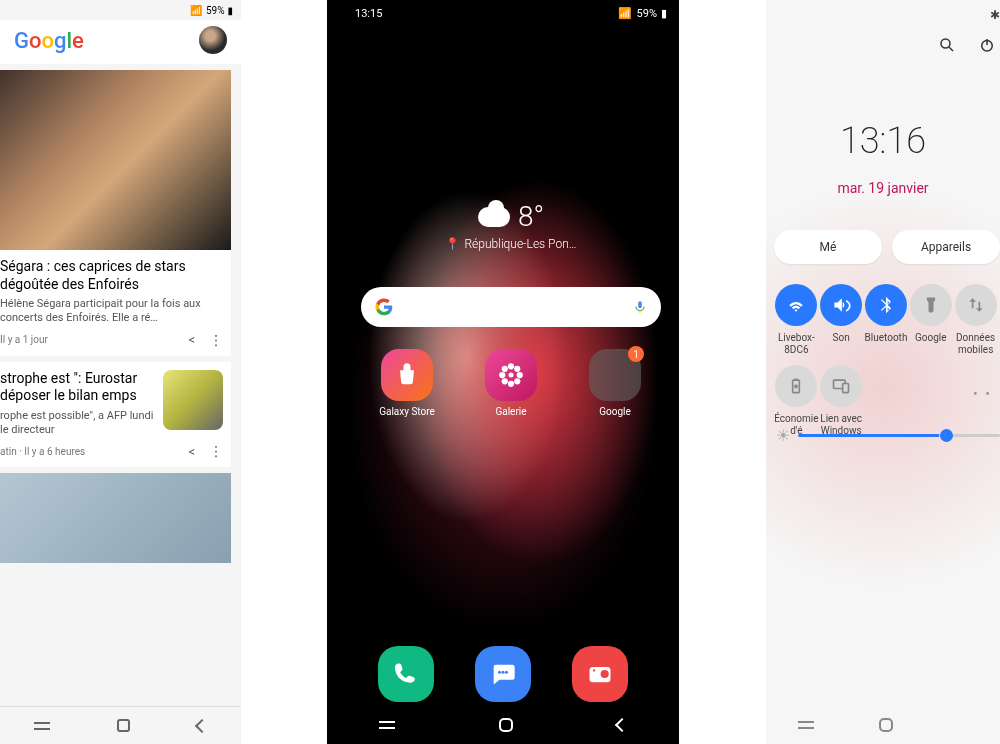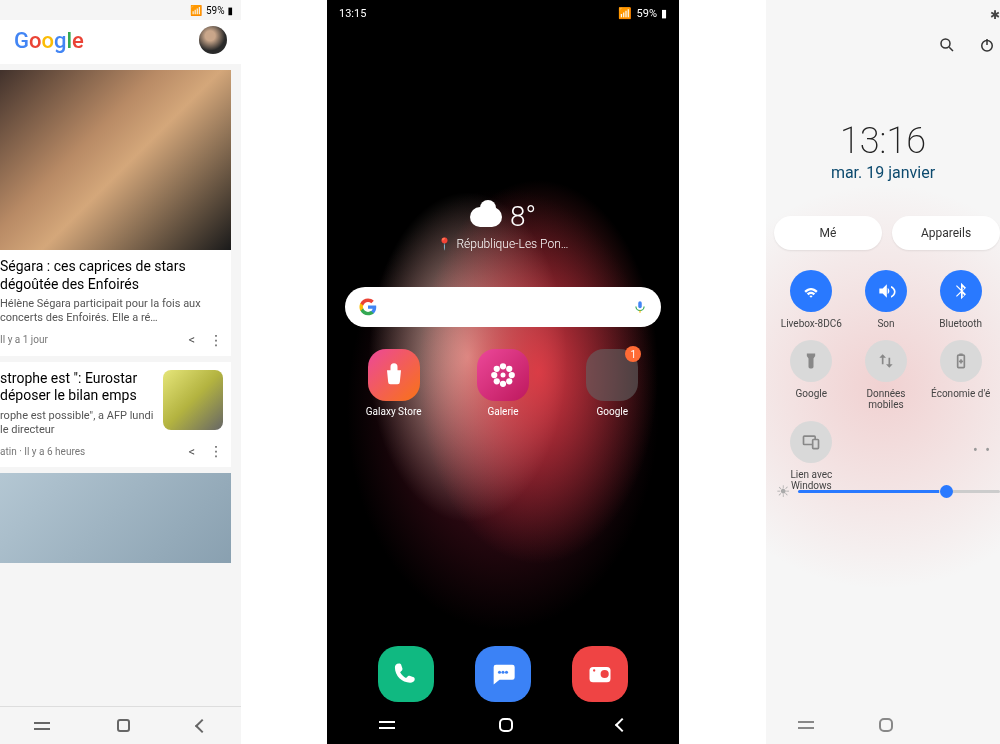"13:15" .p2 { padding-left: none -> 16px }
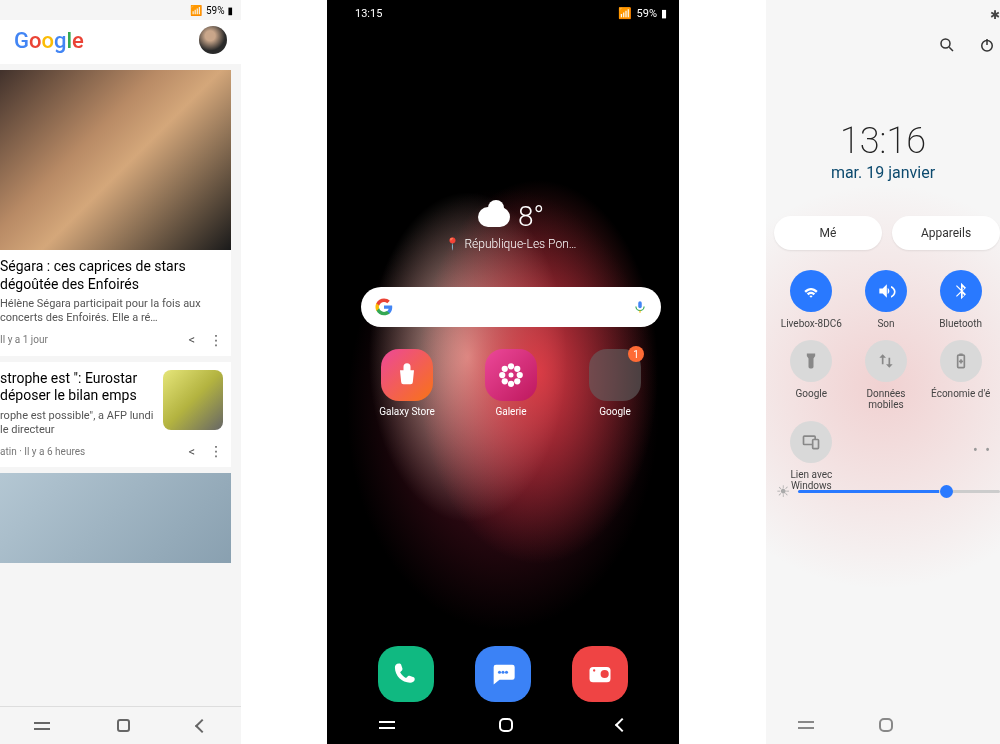"mar. 19 janvier" .clock-date { color: #0c4a6e -> #be185d; font-size: 16px -> 14px; margin-top: 1px -> 18px }
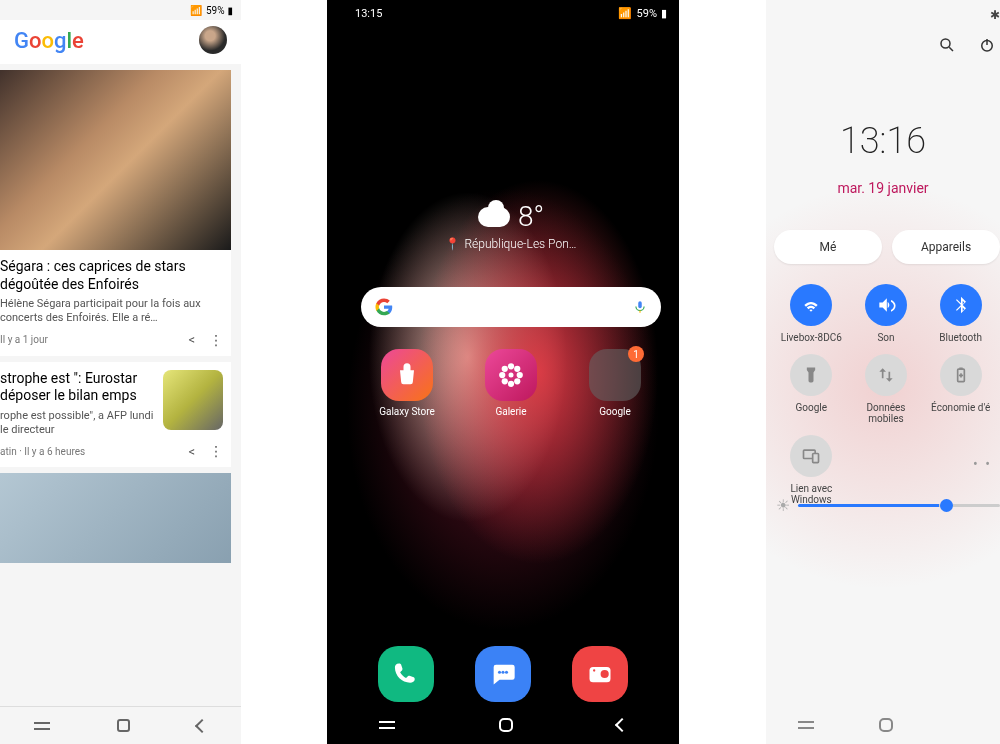"Livebox-8DC6" .qs-grid { grid-template-columns: repeat(3,1fr) -> repeat(5,1fr) }
